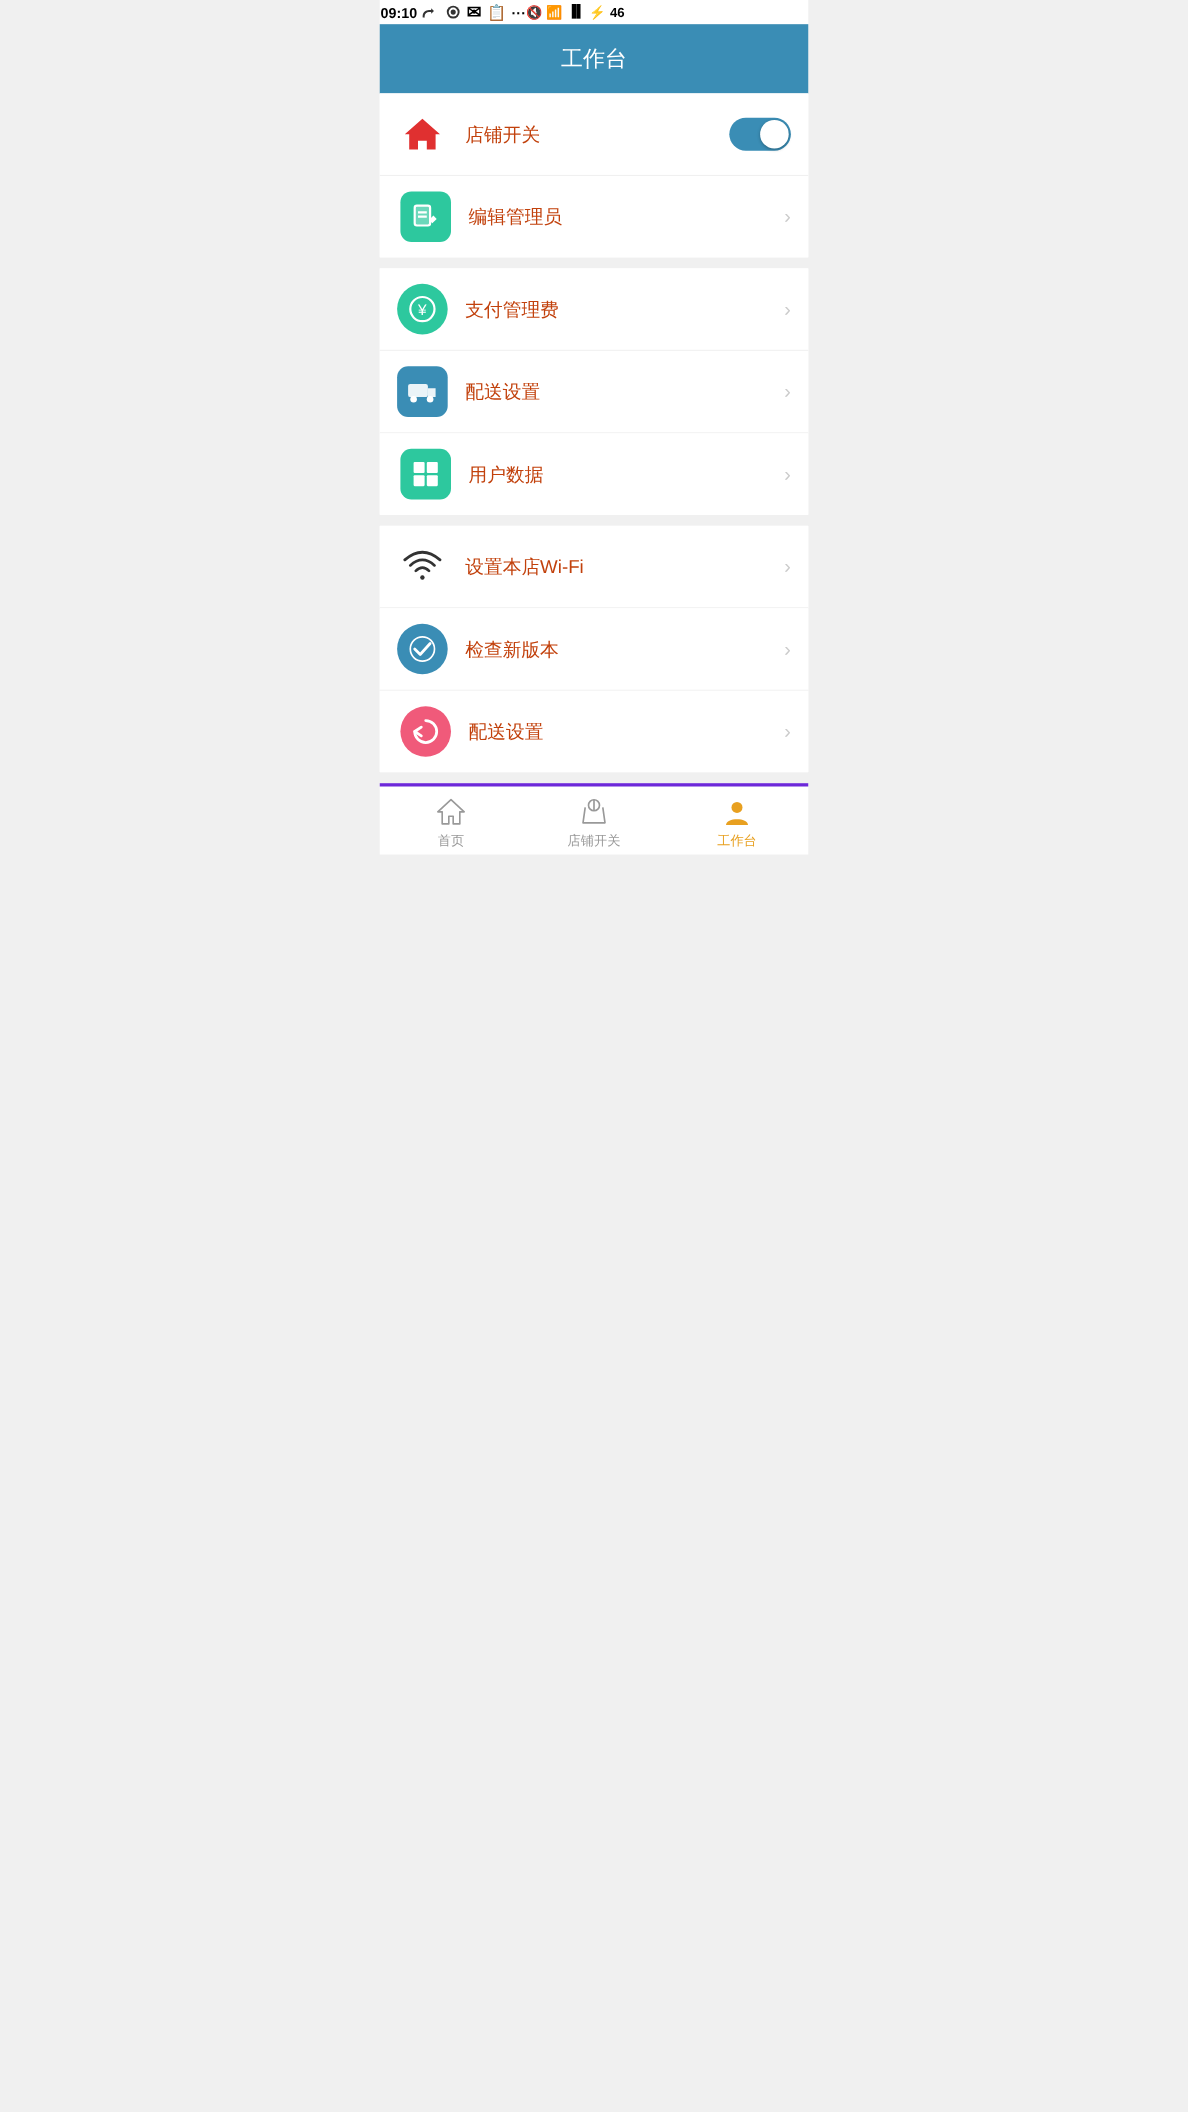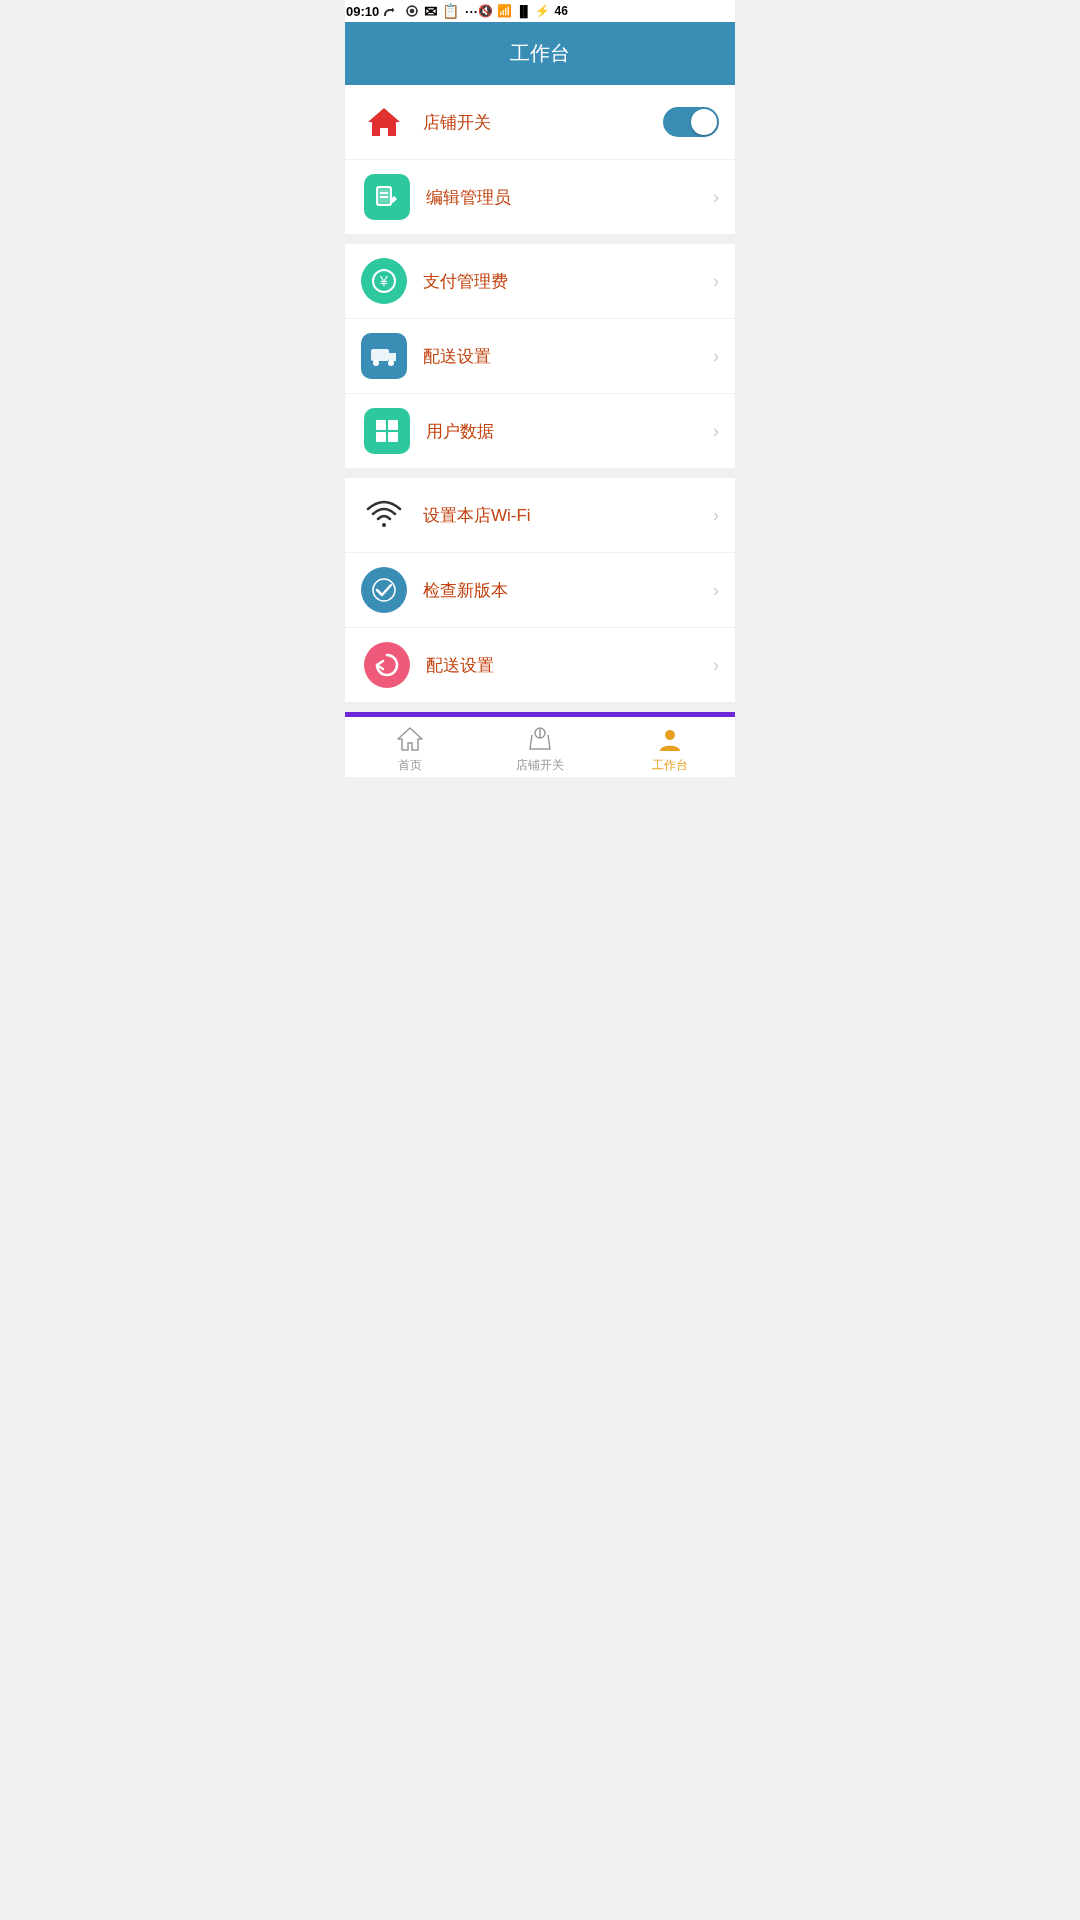"首页" .bottom-nav { border-top: 5px solid #6d28d9 -> 3px solid #6d28d9 }
